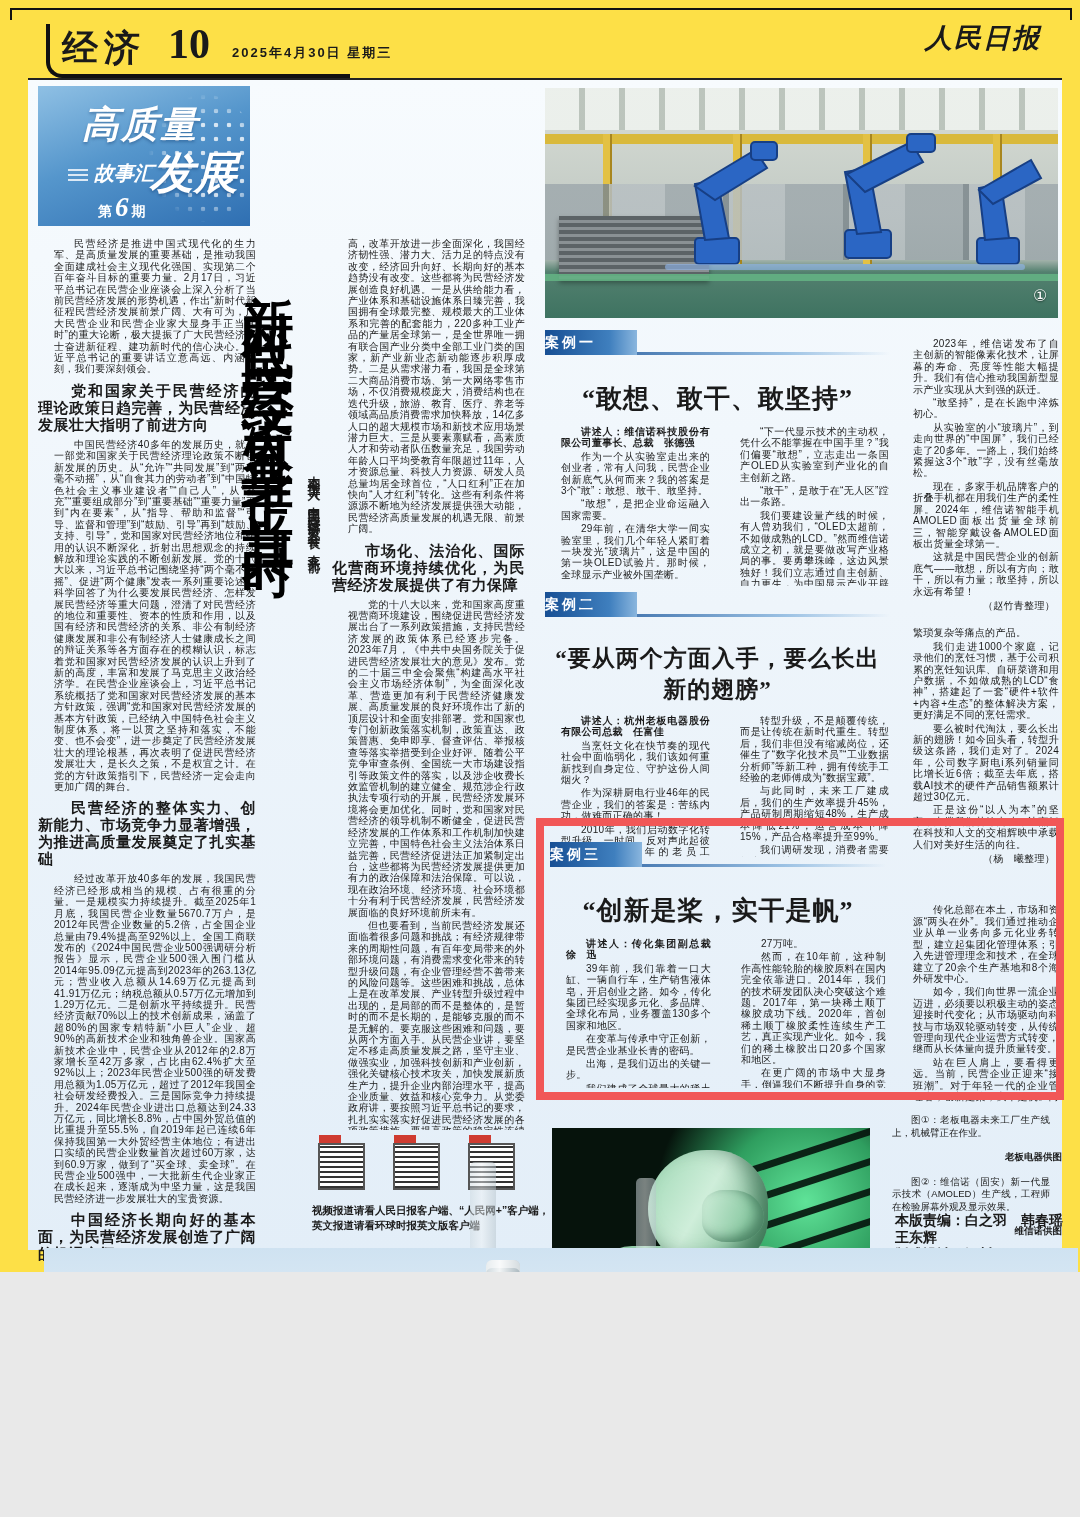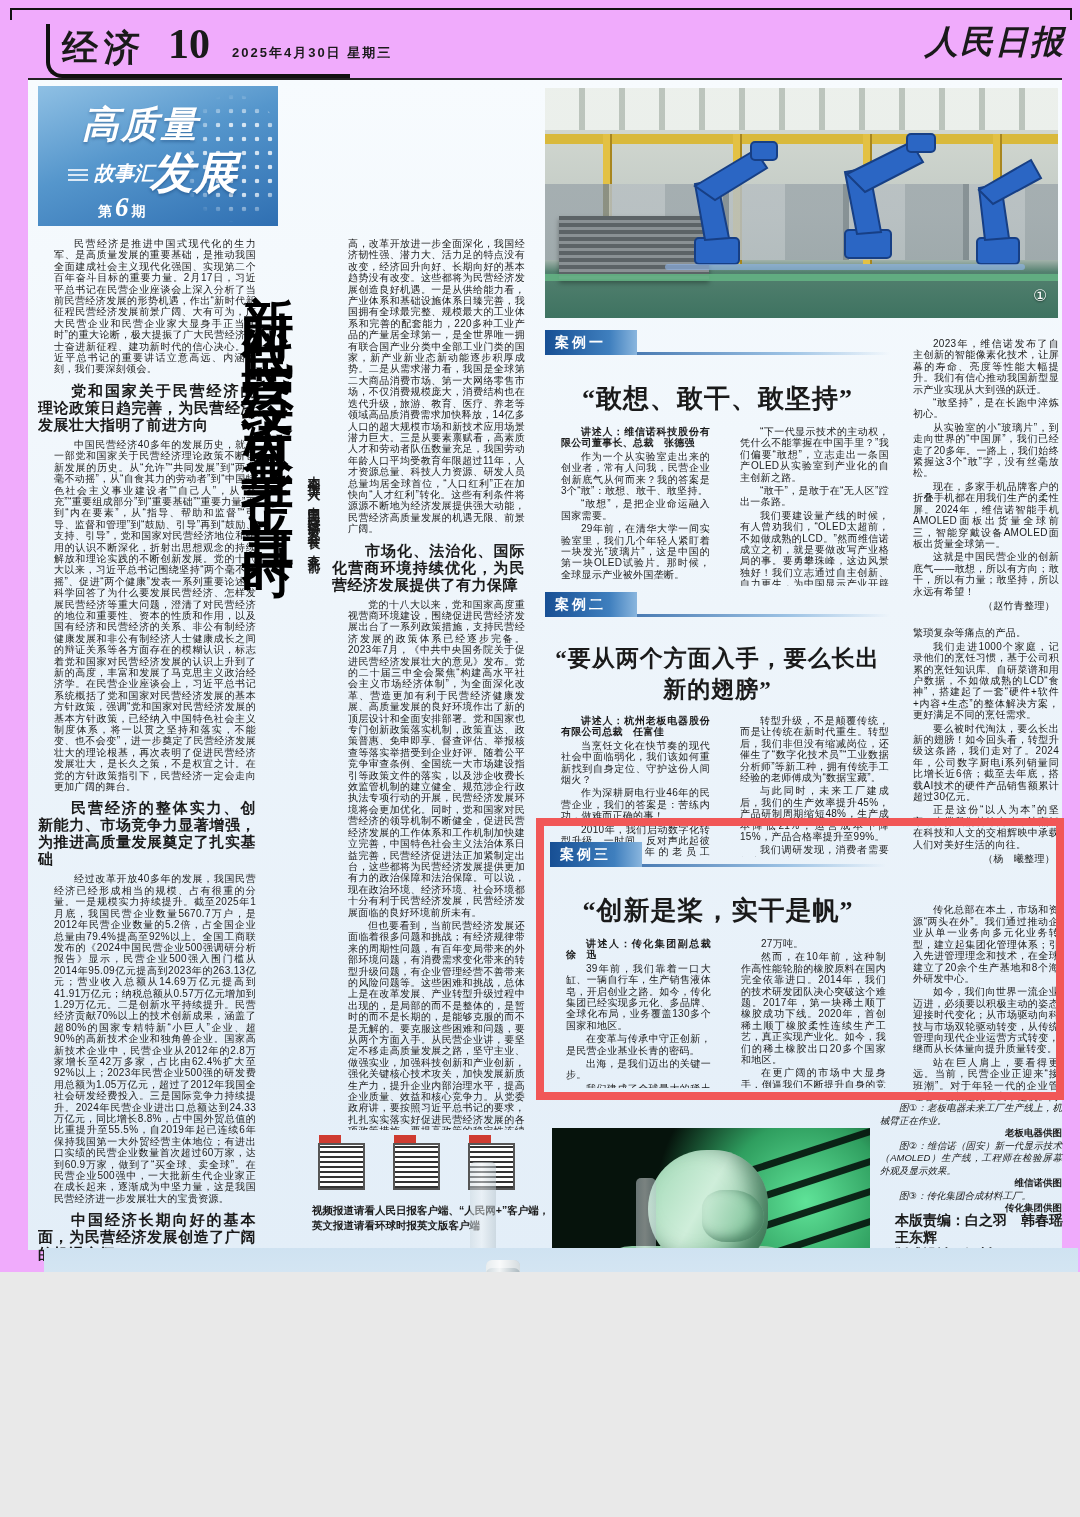"经济" .page { background: #f0abfc -> #fde047 }
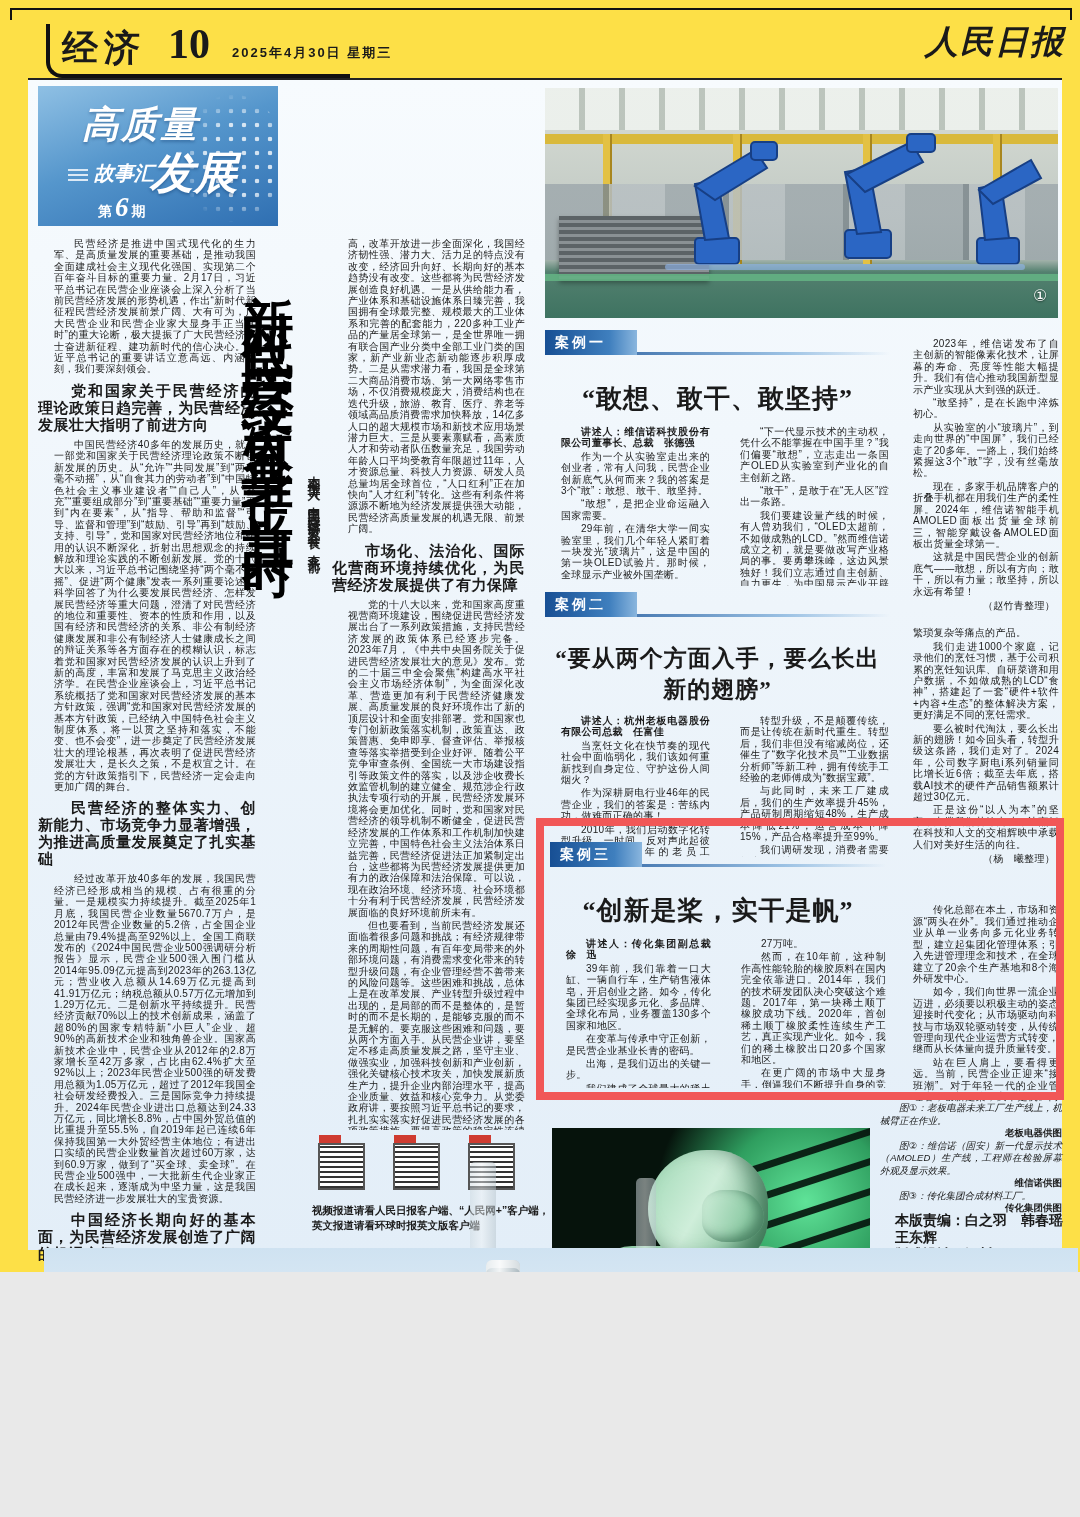"人民日报" .masthead { font-size: 33px -> 27px }
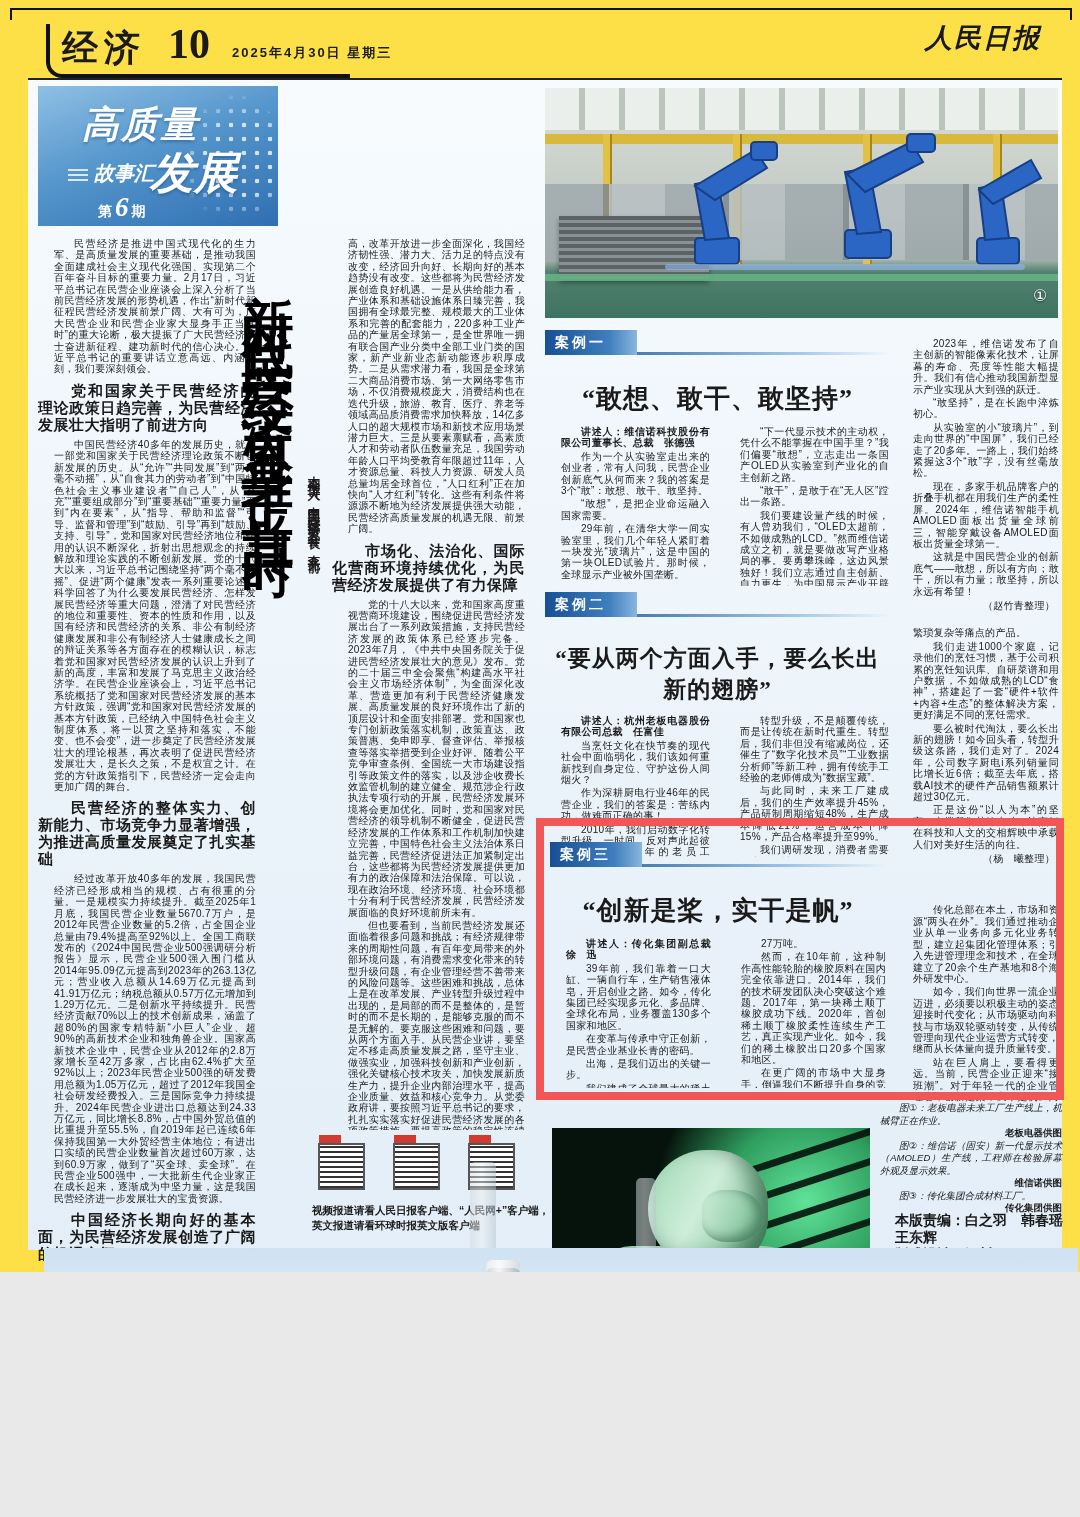"高质量" .badge { padding-left: 28px -> none }
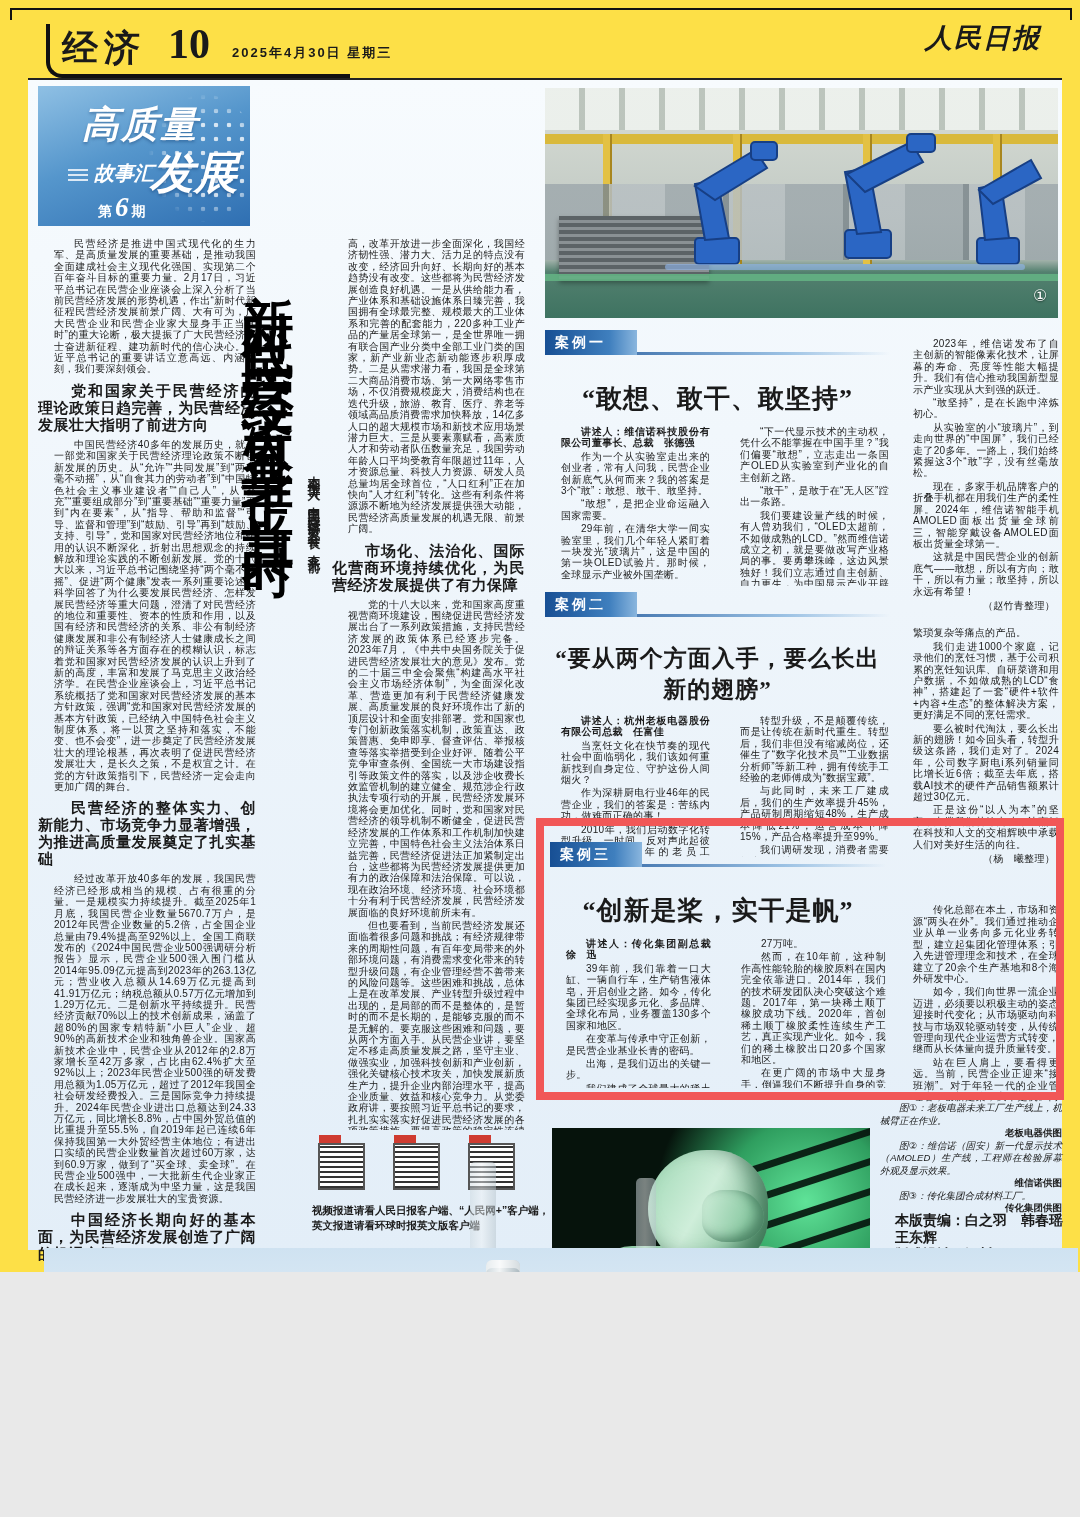"案例一" .case-tab { padding-left: 10px -> none }
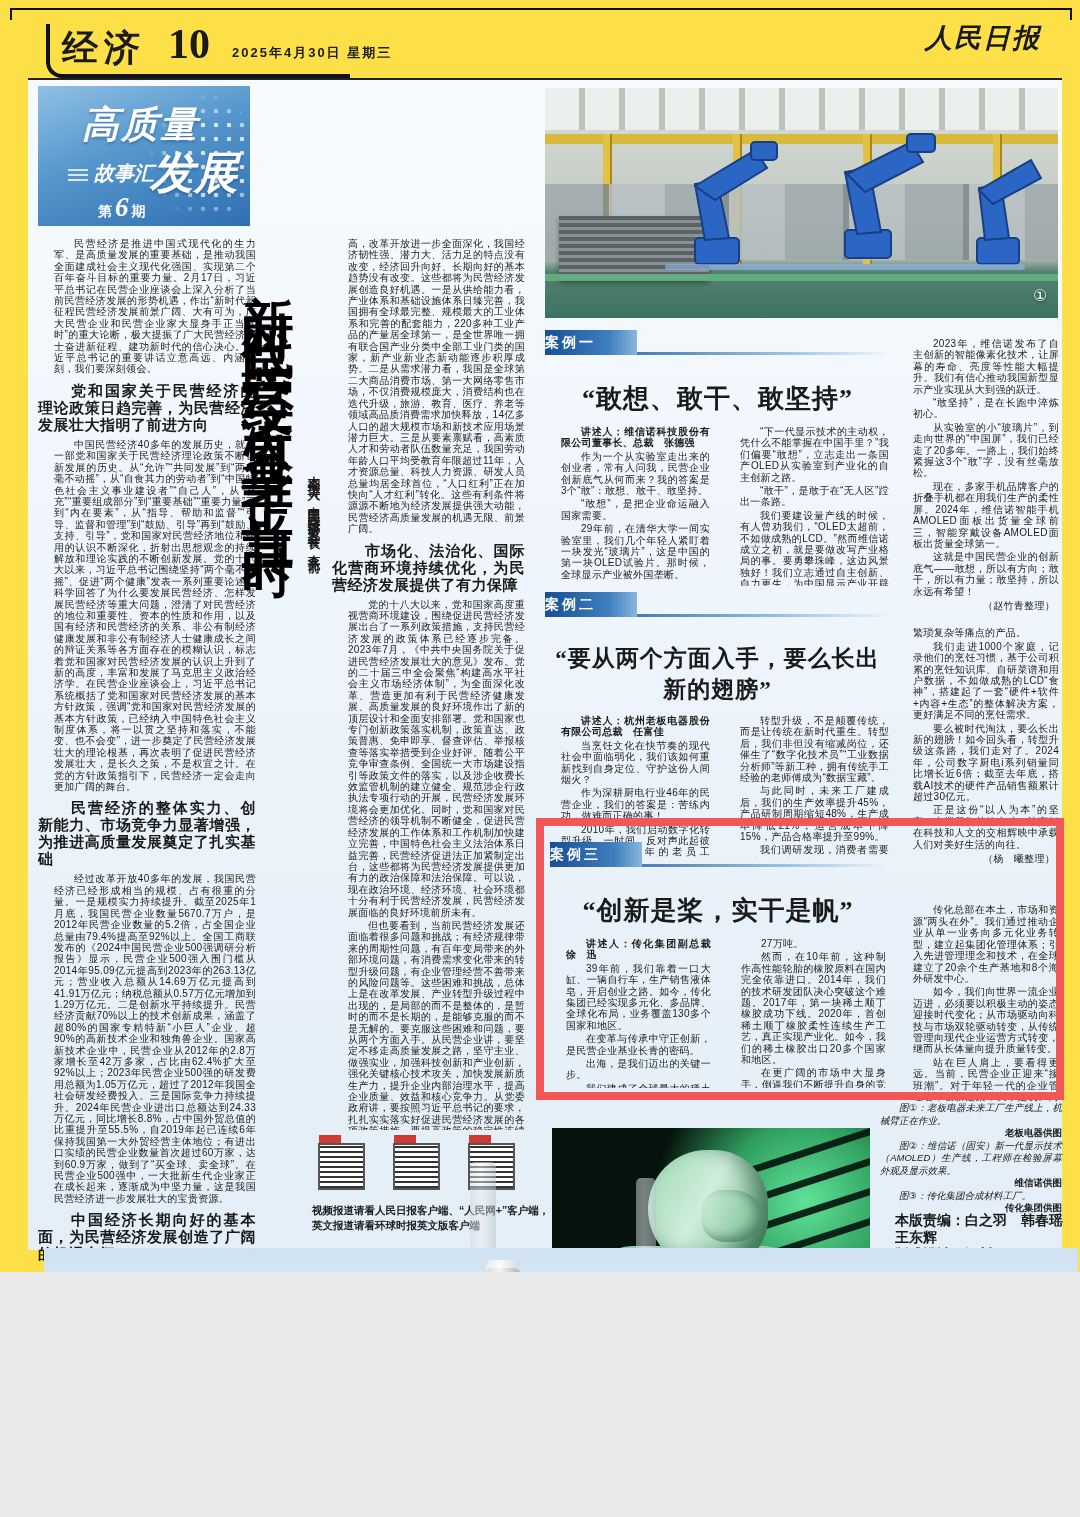"图①：老板电器未来工厂生产线上，机械臂正在作业。" .captions p { font-style: italic -> none; margin: 0 -> 12px }
